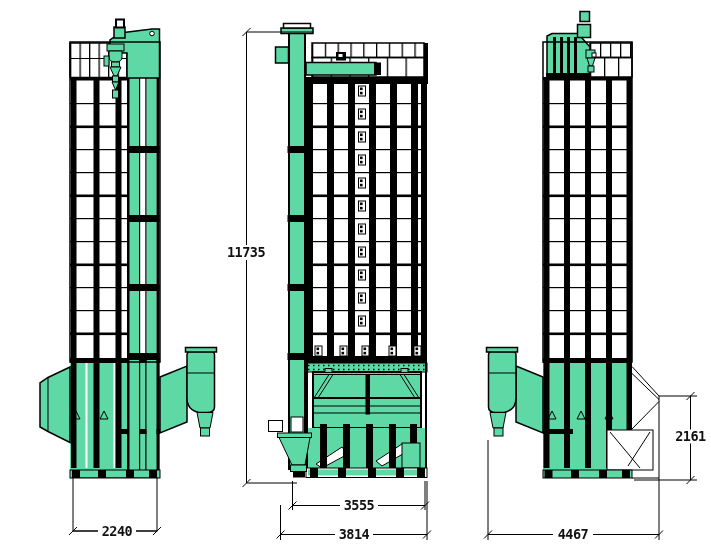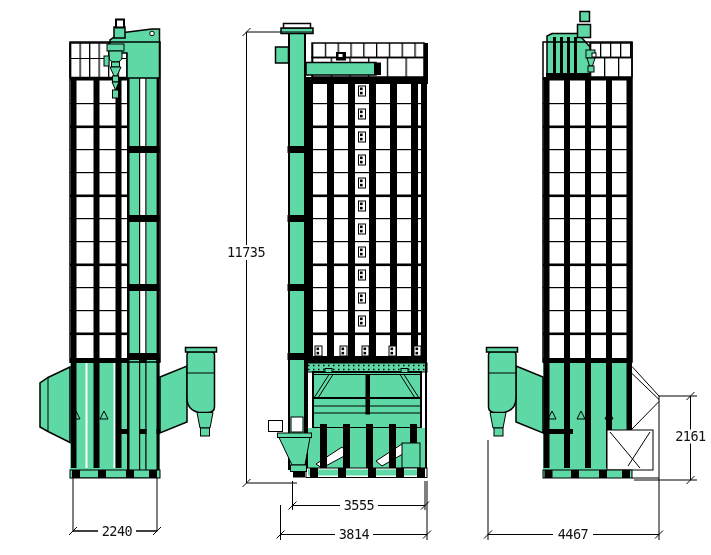"11735" .stage { font-weight: none -> bold }
